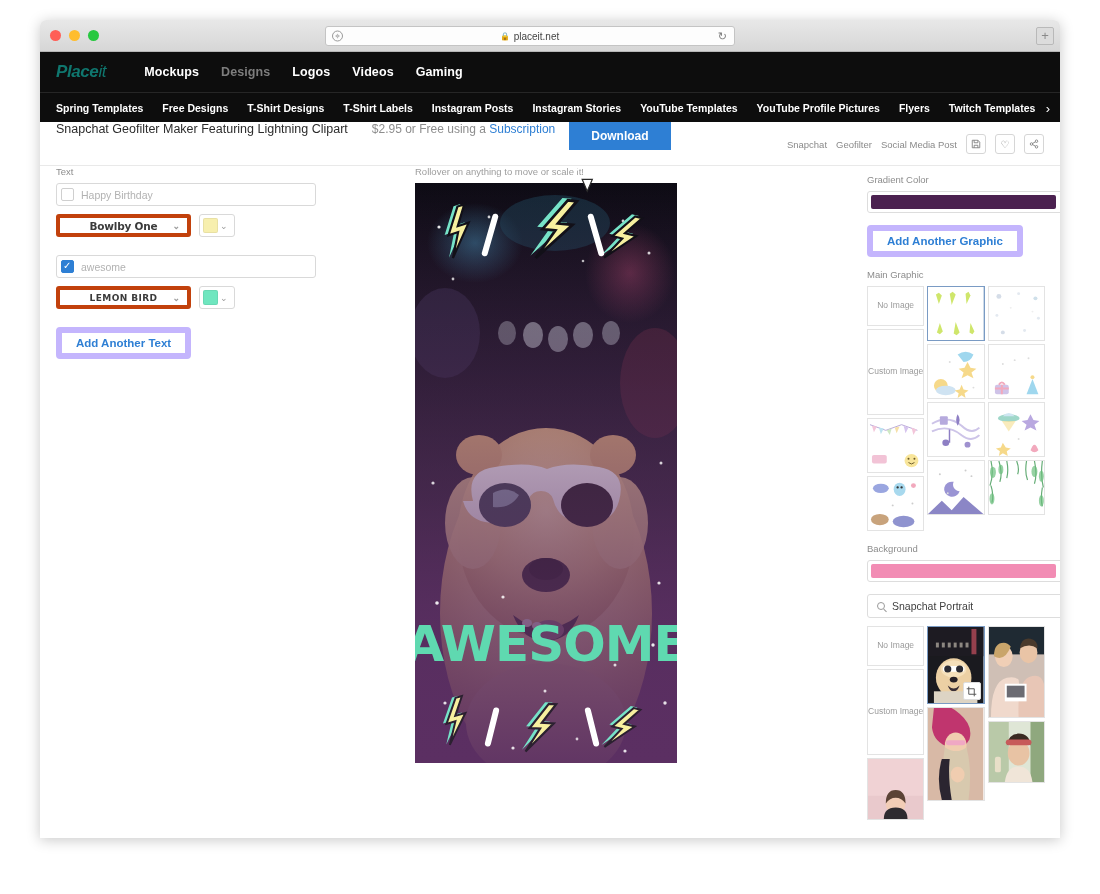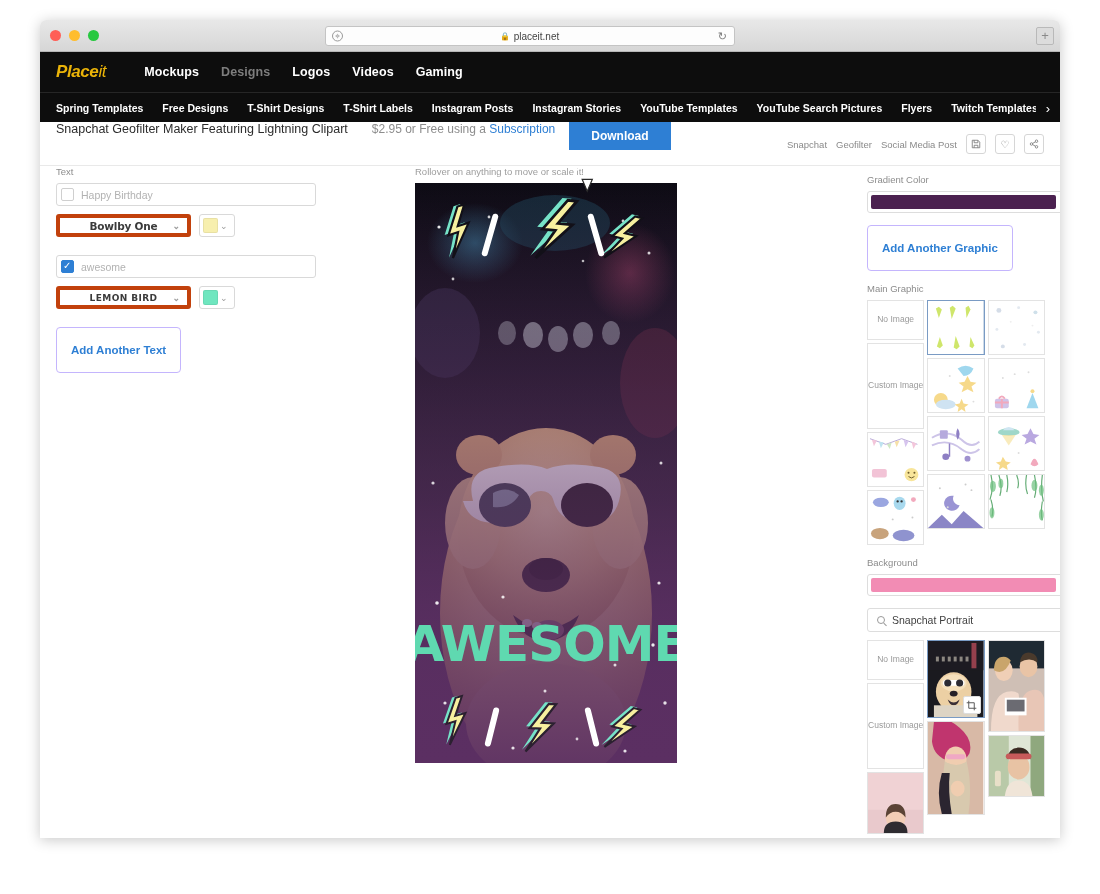"Placeit" .logo { color: #eab308 -> #0f766e }
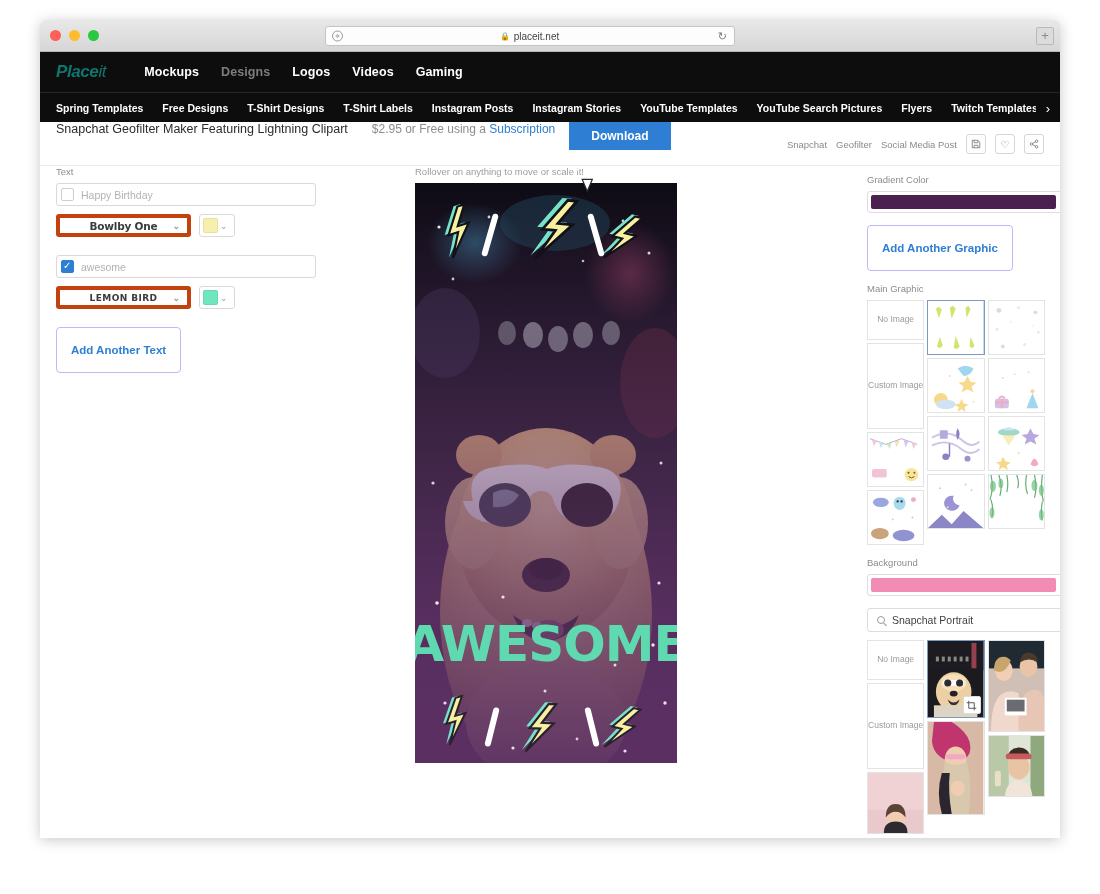"YouTube Search Pictures" a { text: Search -> Profile }
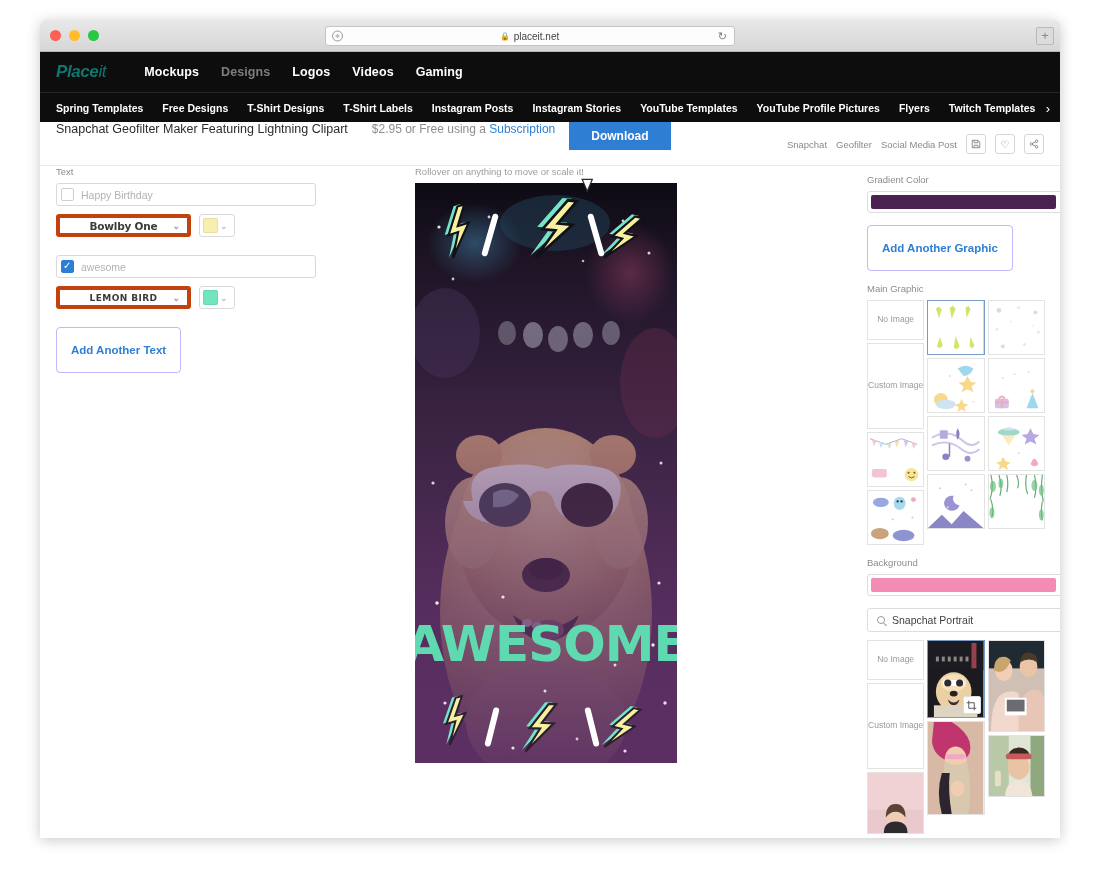"Add Another Graphic" .btn-outline { border: 1px solid #c4b5fd -> 6px solid #c4b5fd; padding: 16px 14px -> 4px 14px }
